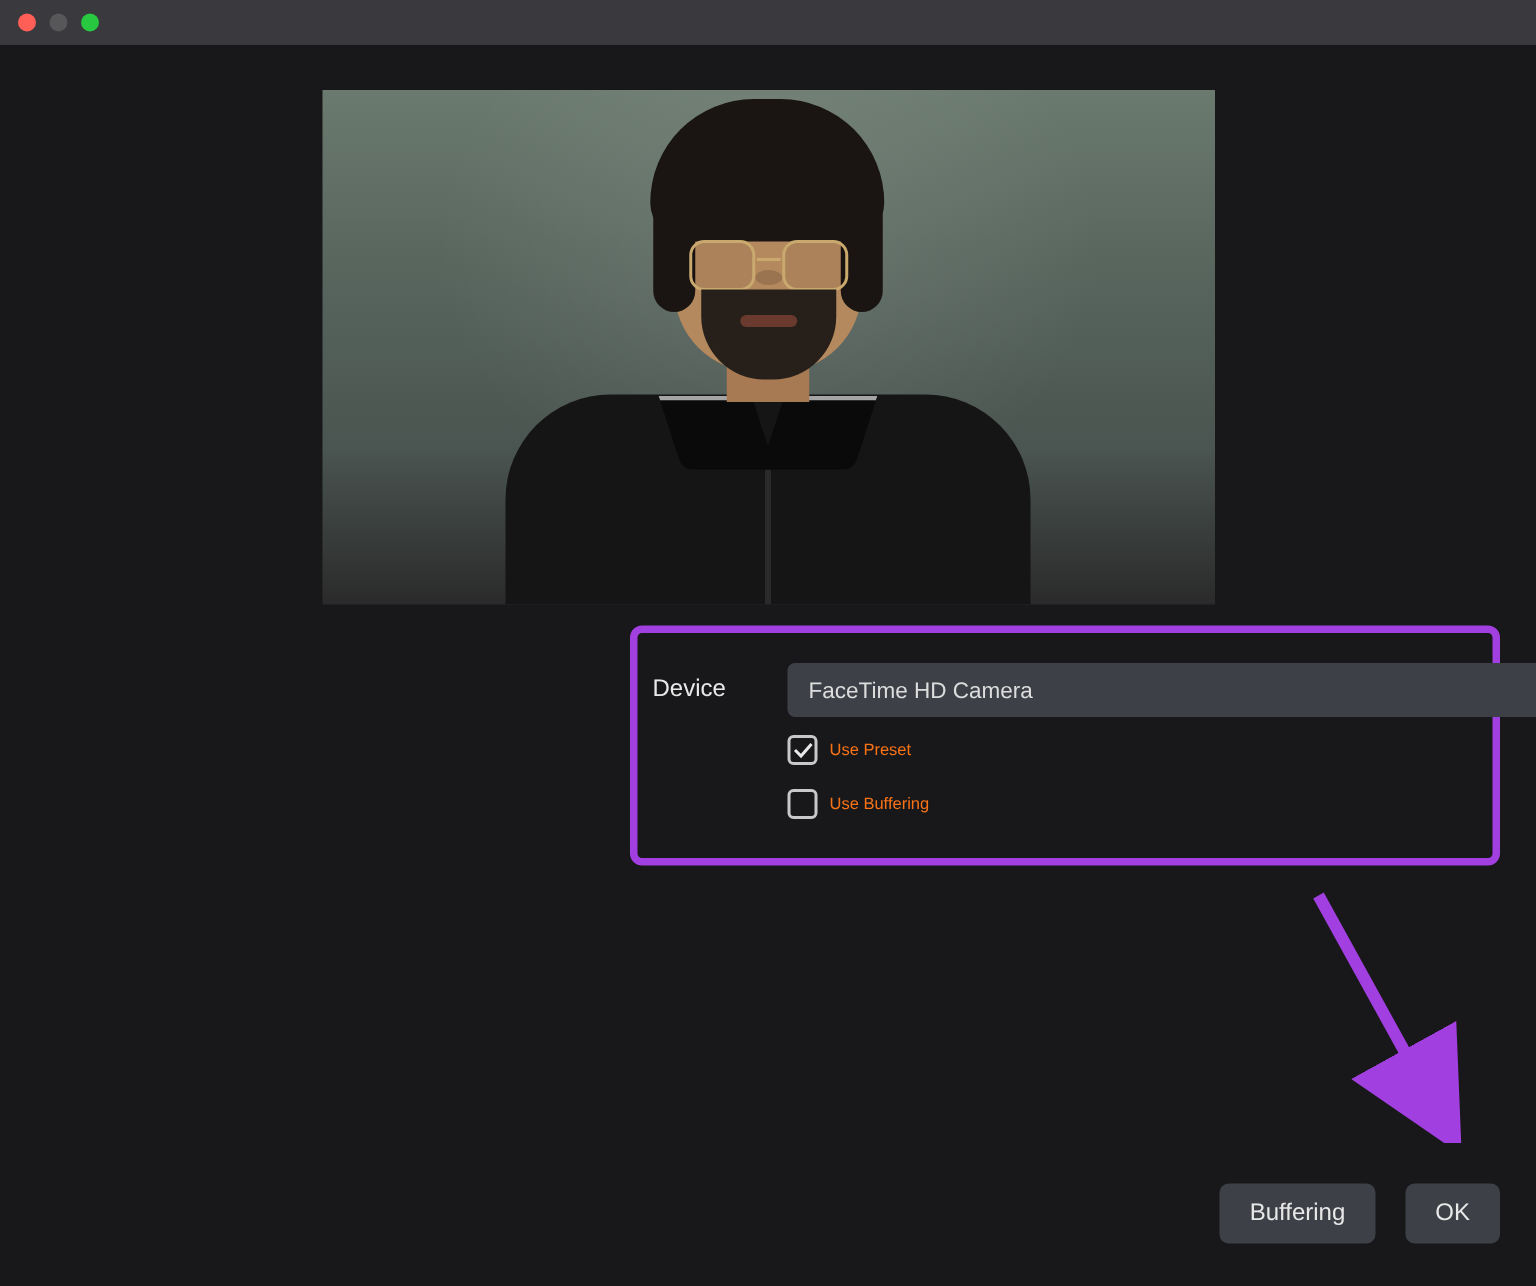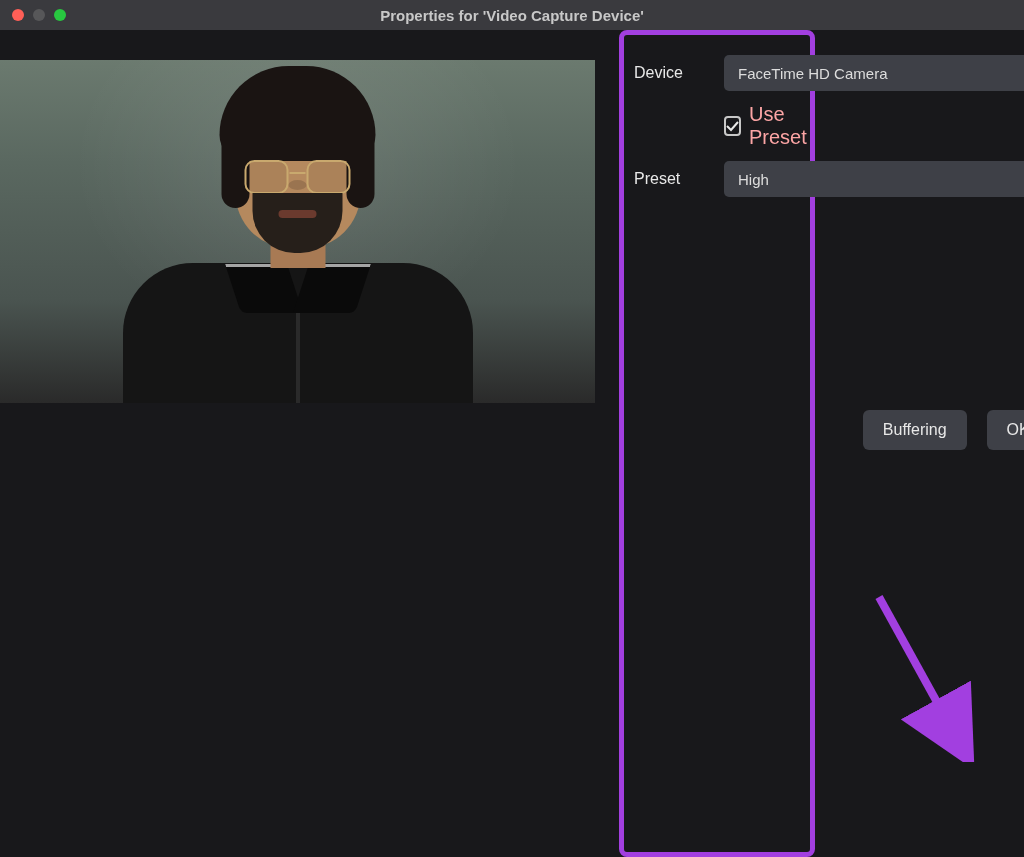"Properties for 'Video Capture Device'" div.titlebar-title { html: <div>Properties for 'Video Capture Device'</div> -> none }
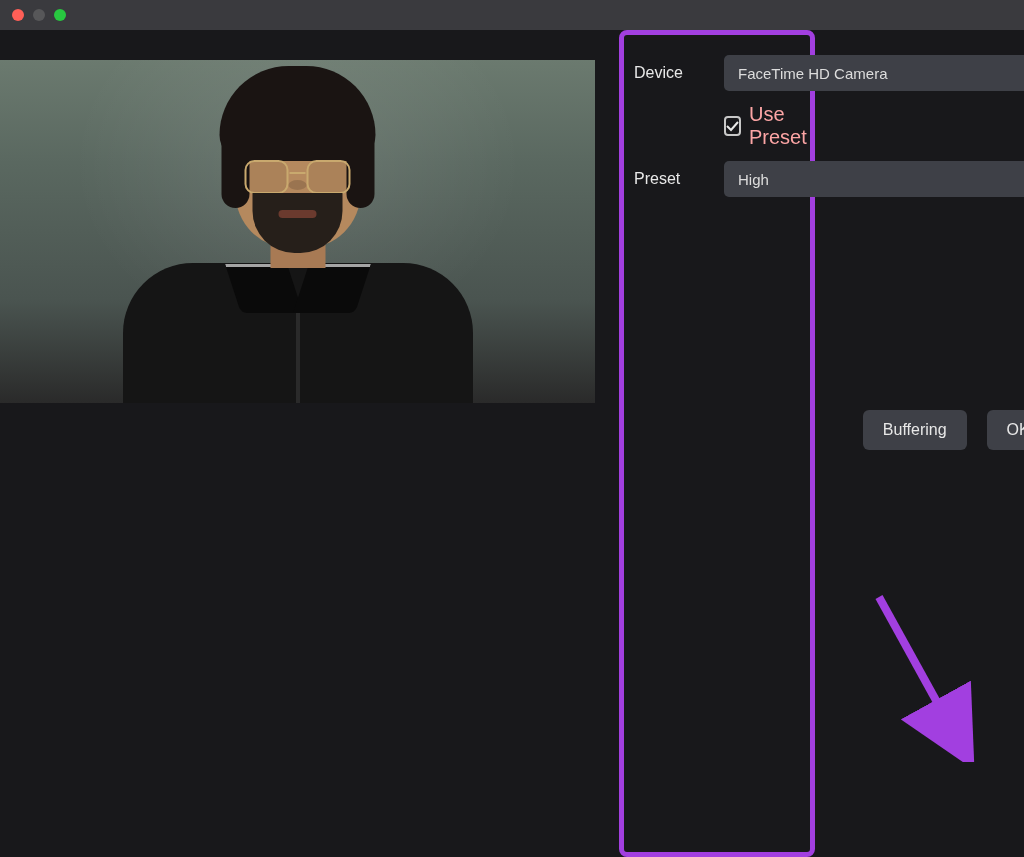"Device" .body-wrap { align-items: none -> flex-end; flex-direction: row -> column }
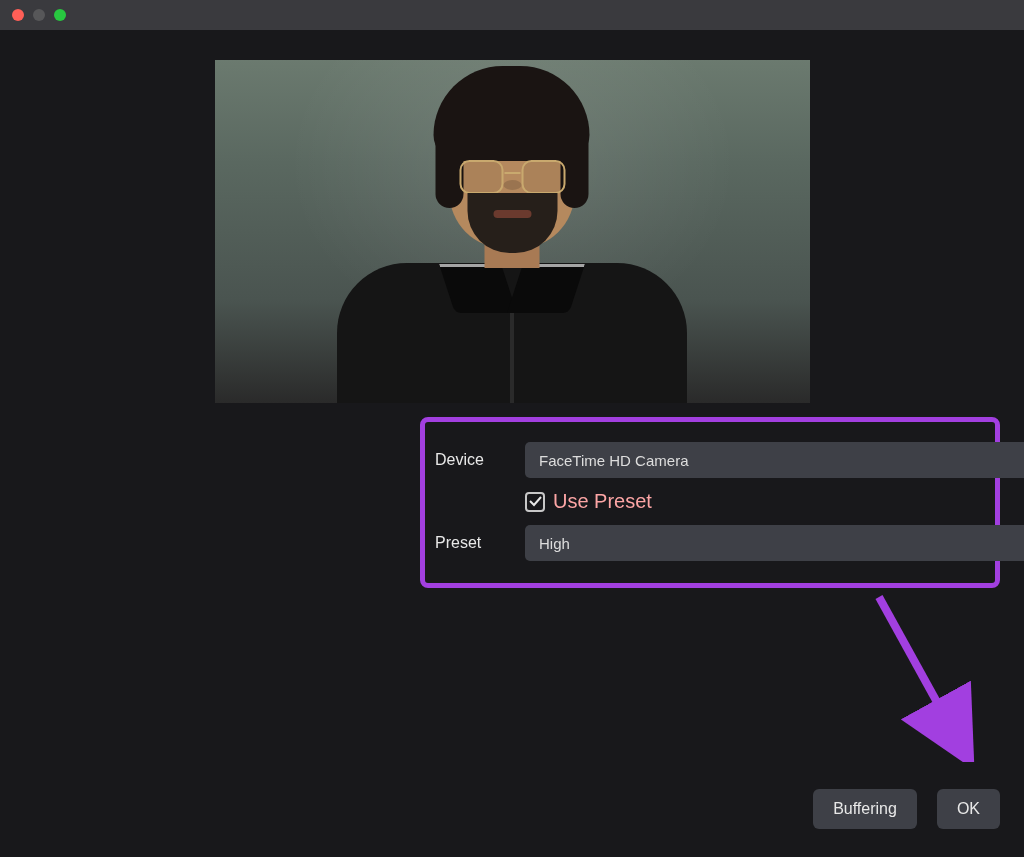"Use Preset" .cb-label { color: #fca5a5 -> #f97316; font-size: 20px -> 11px }
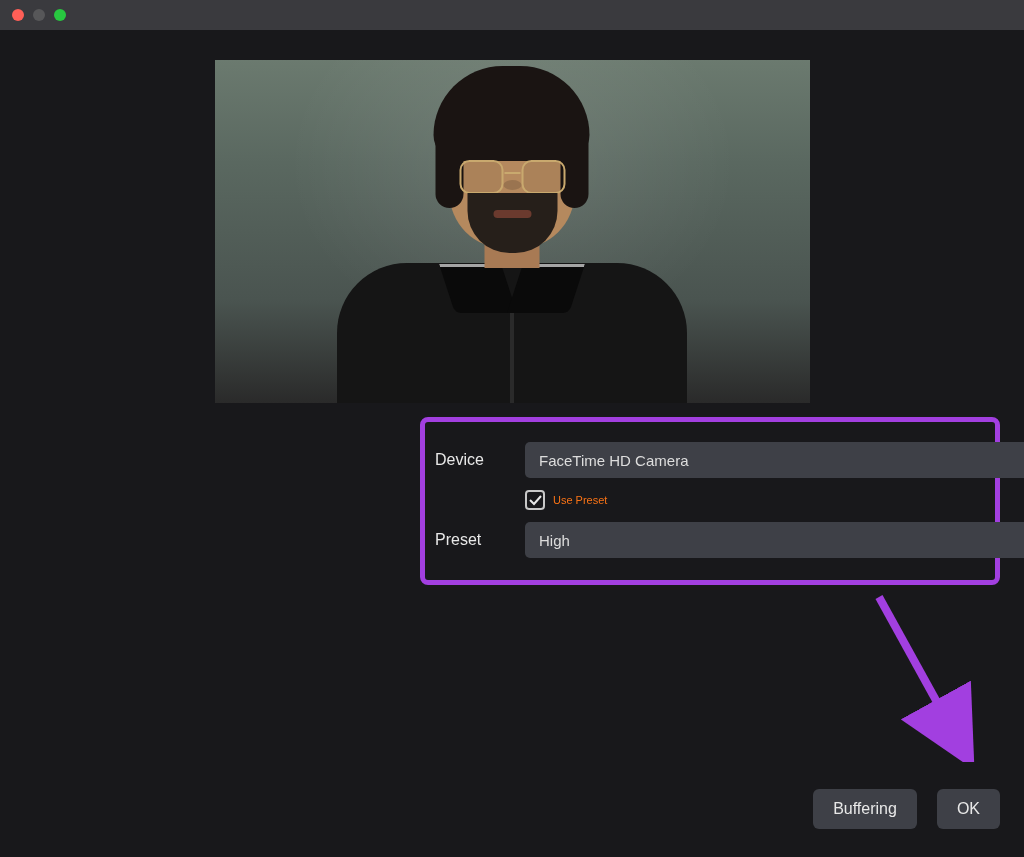"Preset" div.form-row { html: <div> <div>Preset</div> <div> <span>High</span> <div> <svg> <path></path> </svg> <svg> <path></path> </svg> </div> </div> </div> -> none }
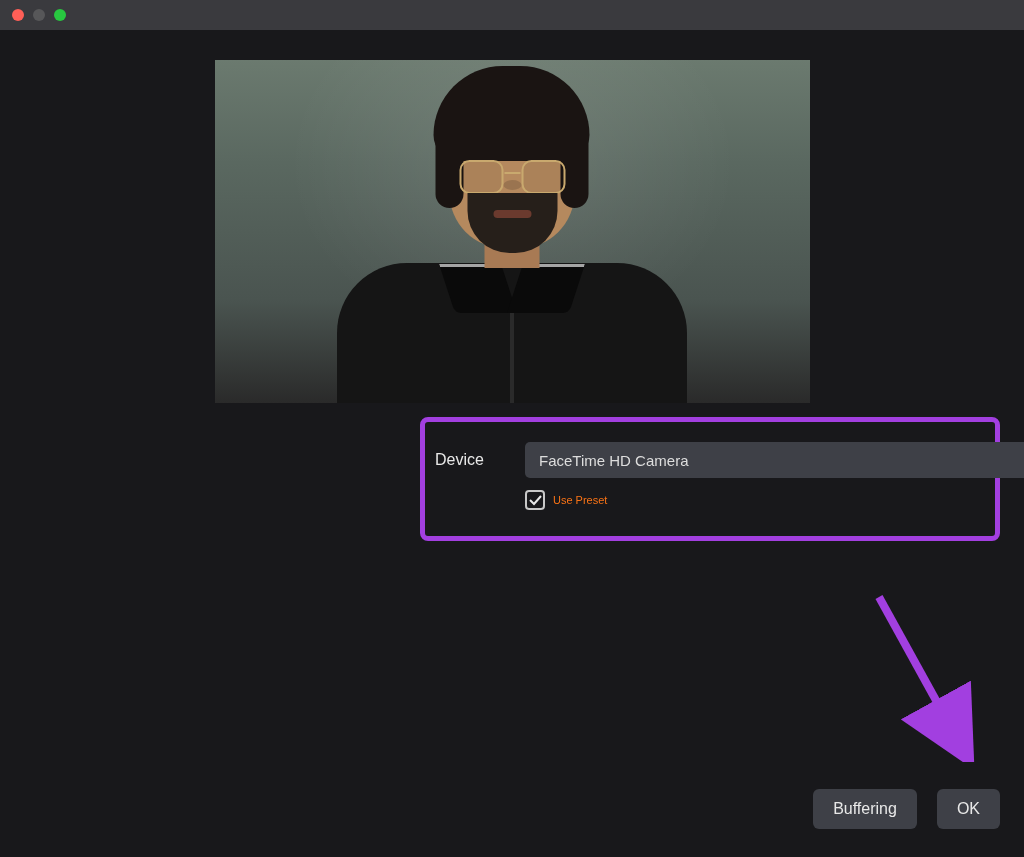"Use Buffering" div.checkbox-row { html: none -> <div> <div> </div> <span>Use Buffering</span> </div> }
